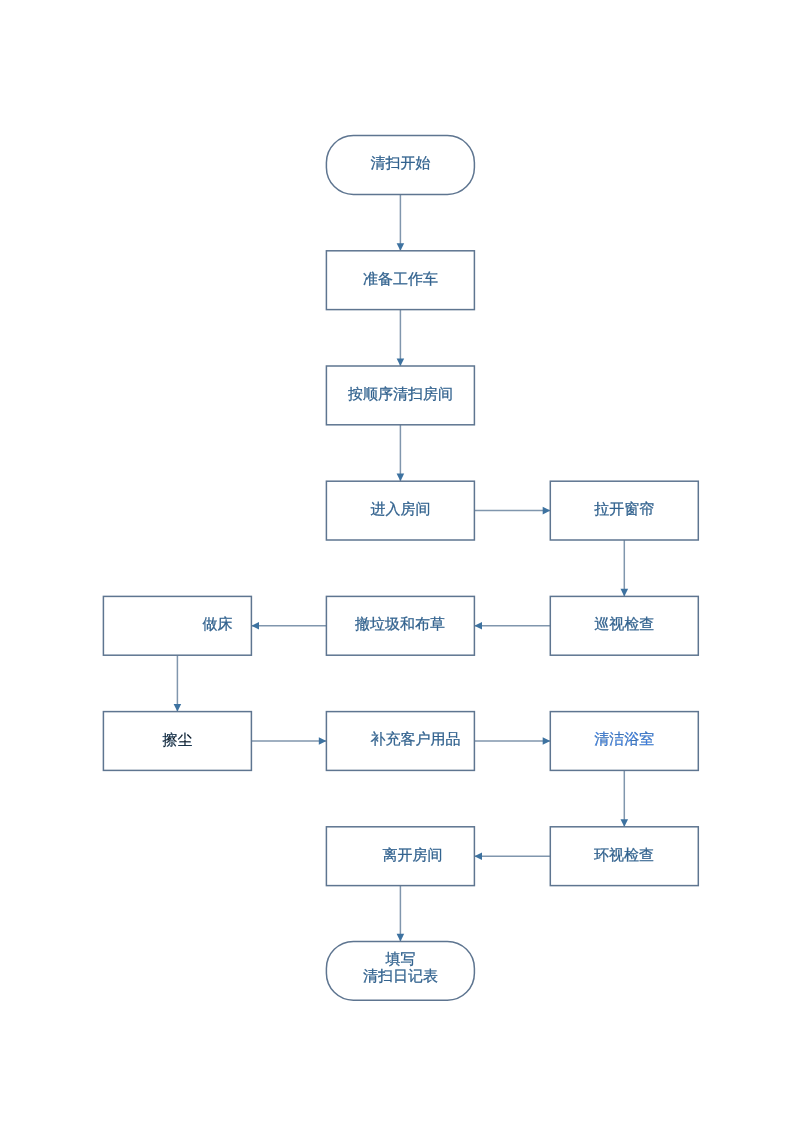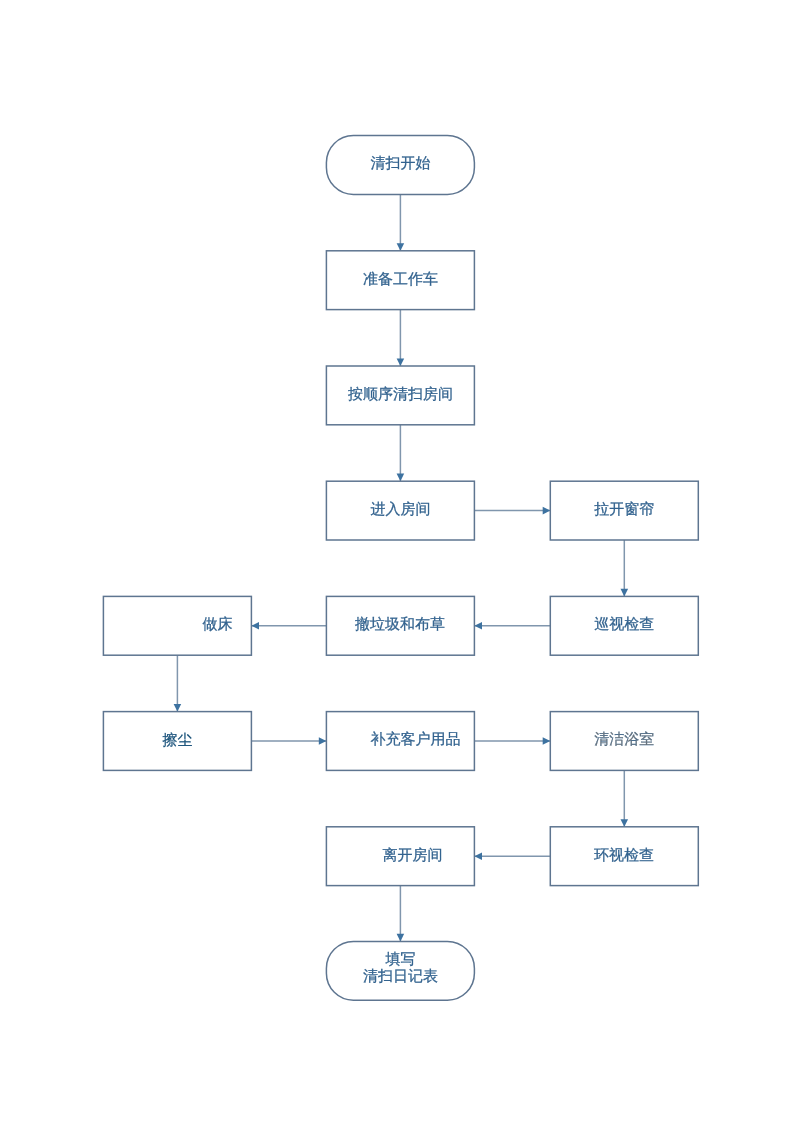"擦尘" div.node-label { color: #0c4a6e -> #000000 }
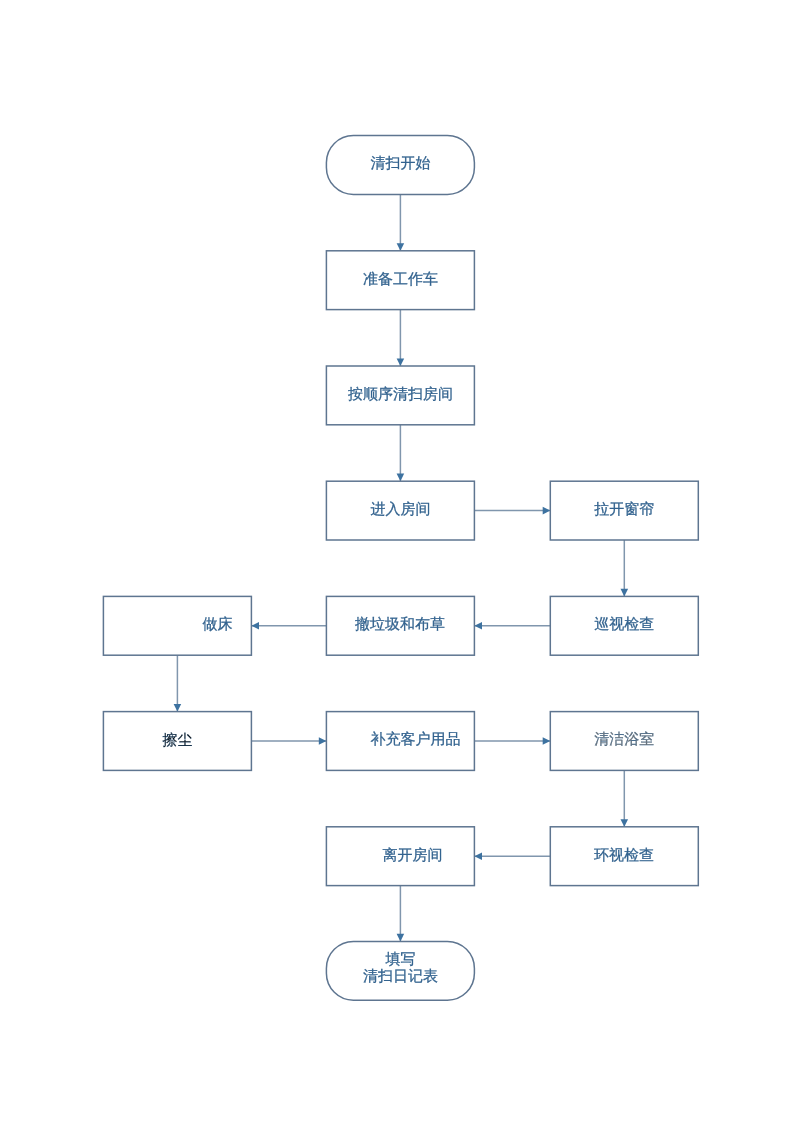"清洁浴室" div.node-label { color: #737373 -> #3b82f6 }
